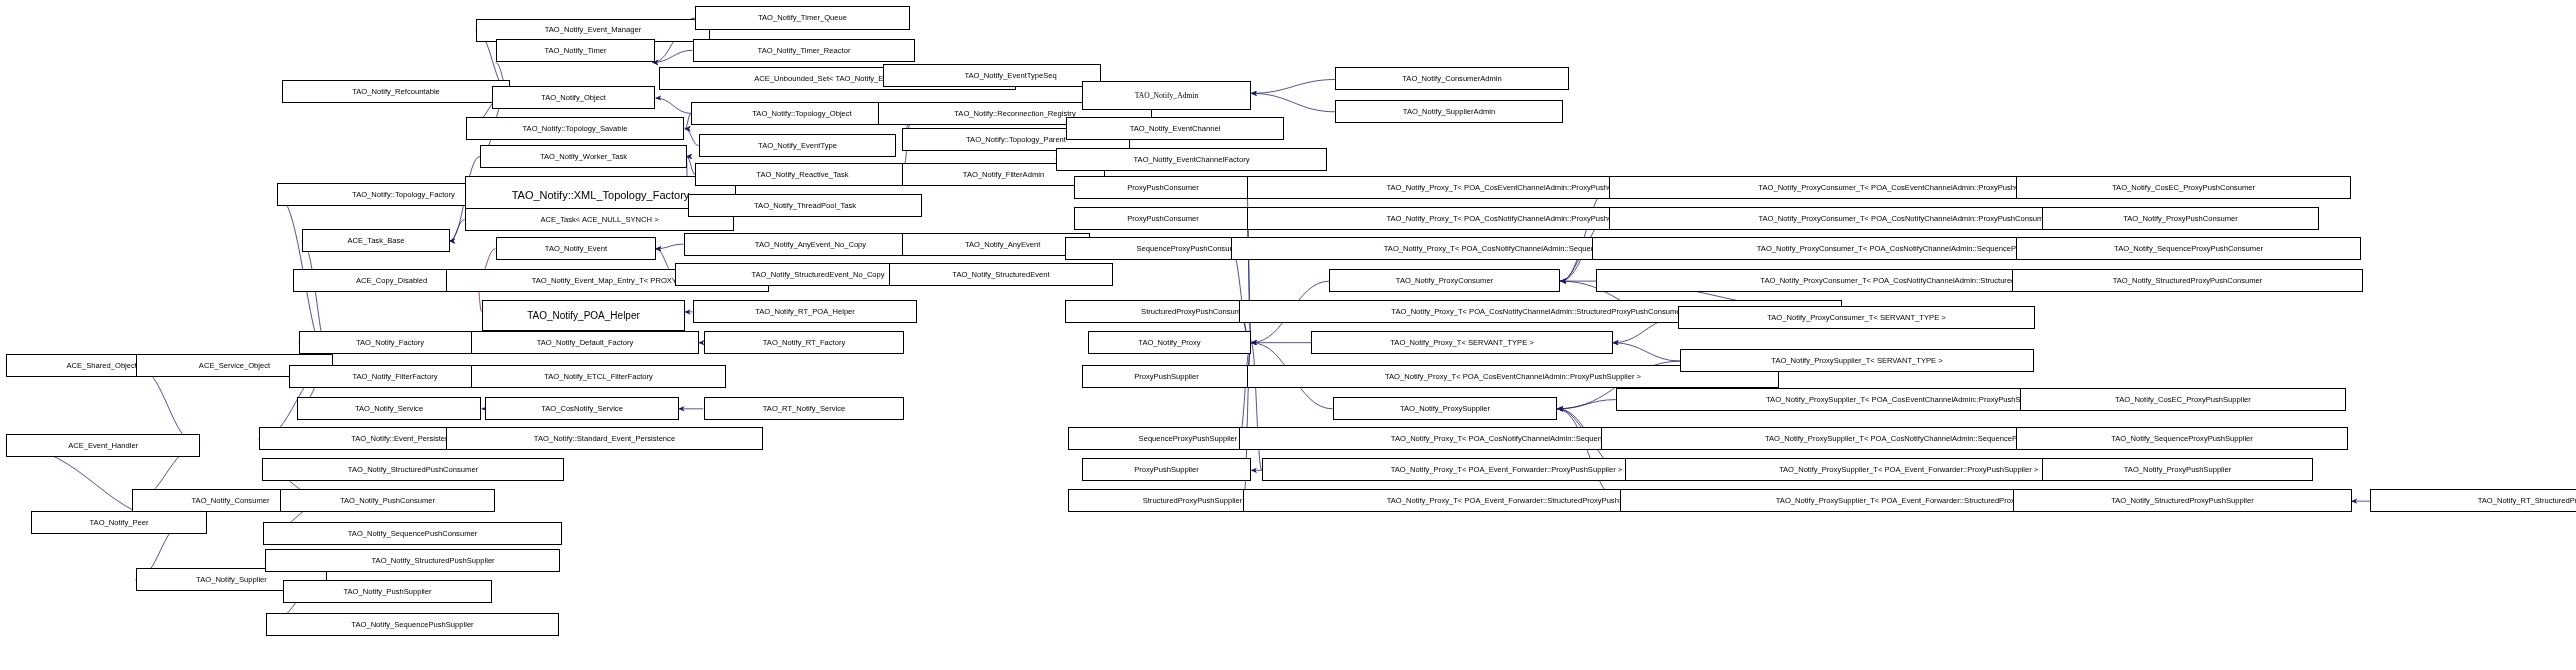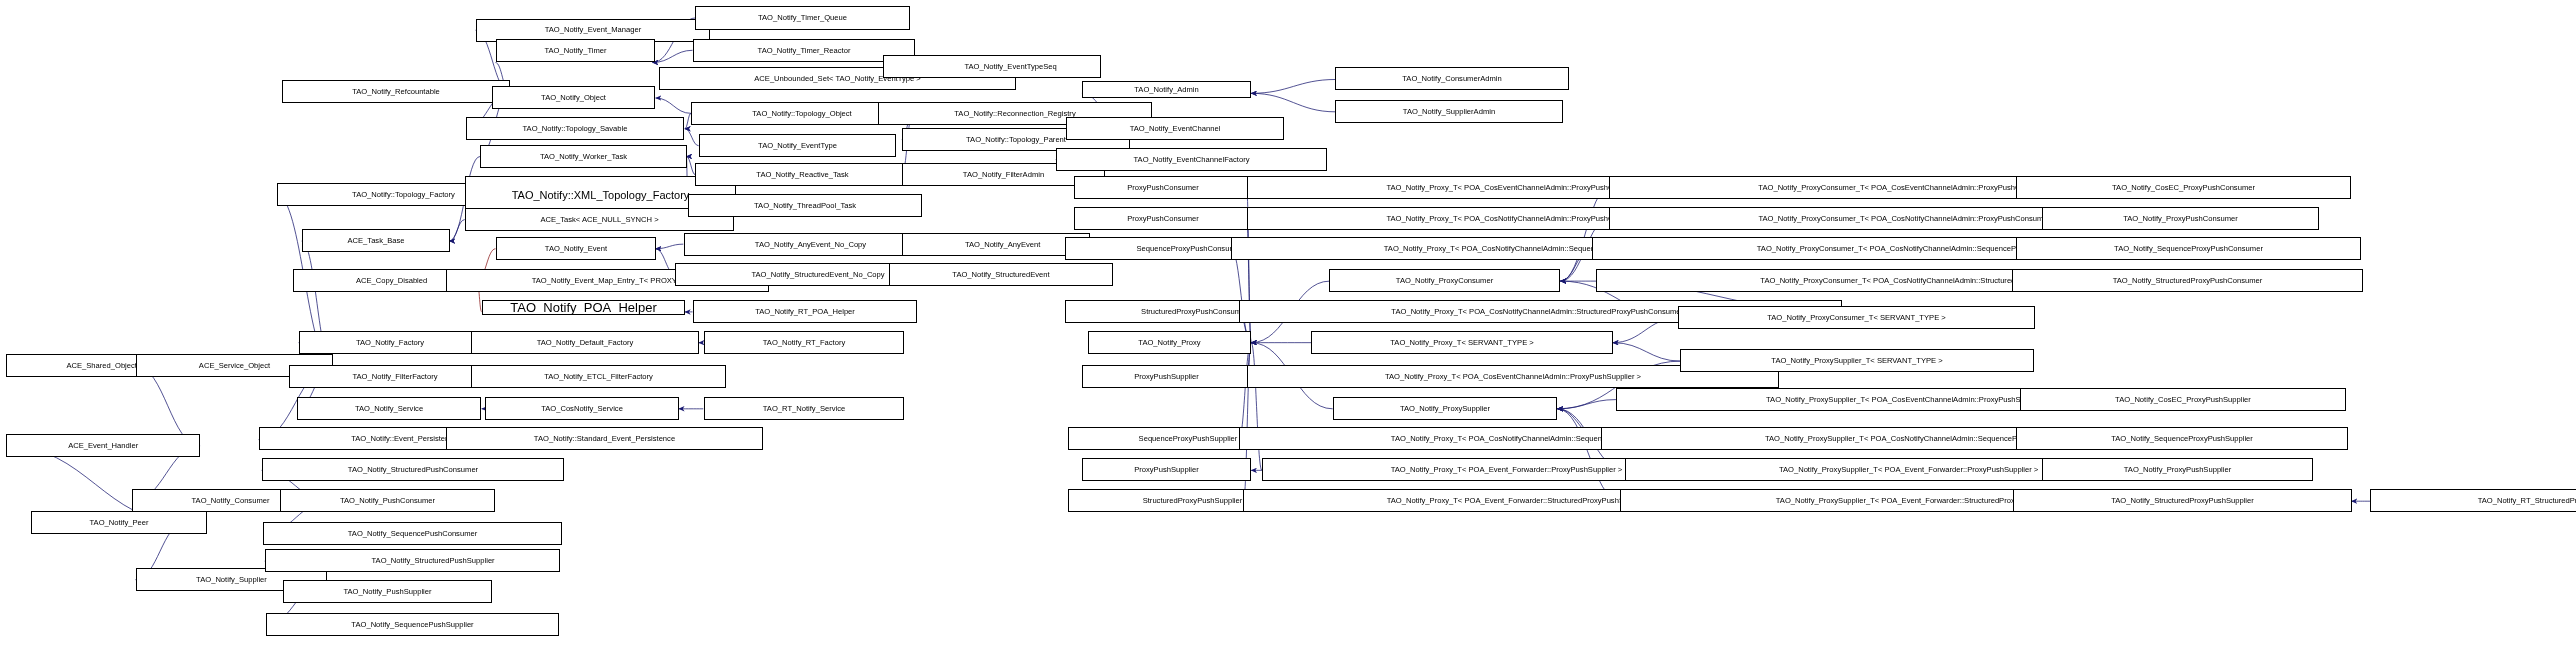"TAO_Notify_EventTypeSeq" div.node { top: 55px -> 64px }
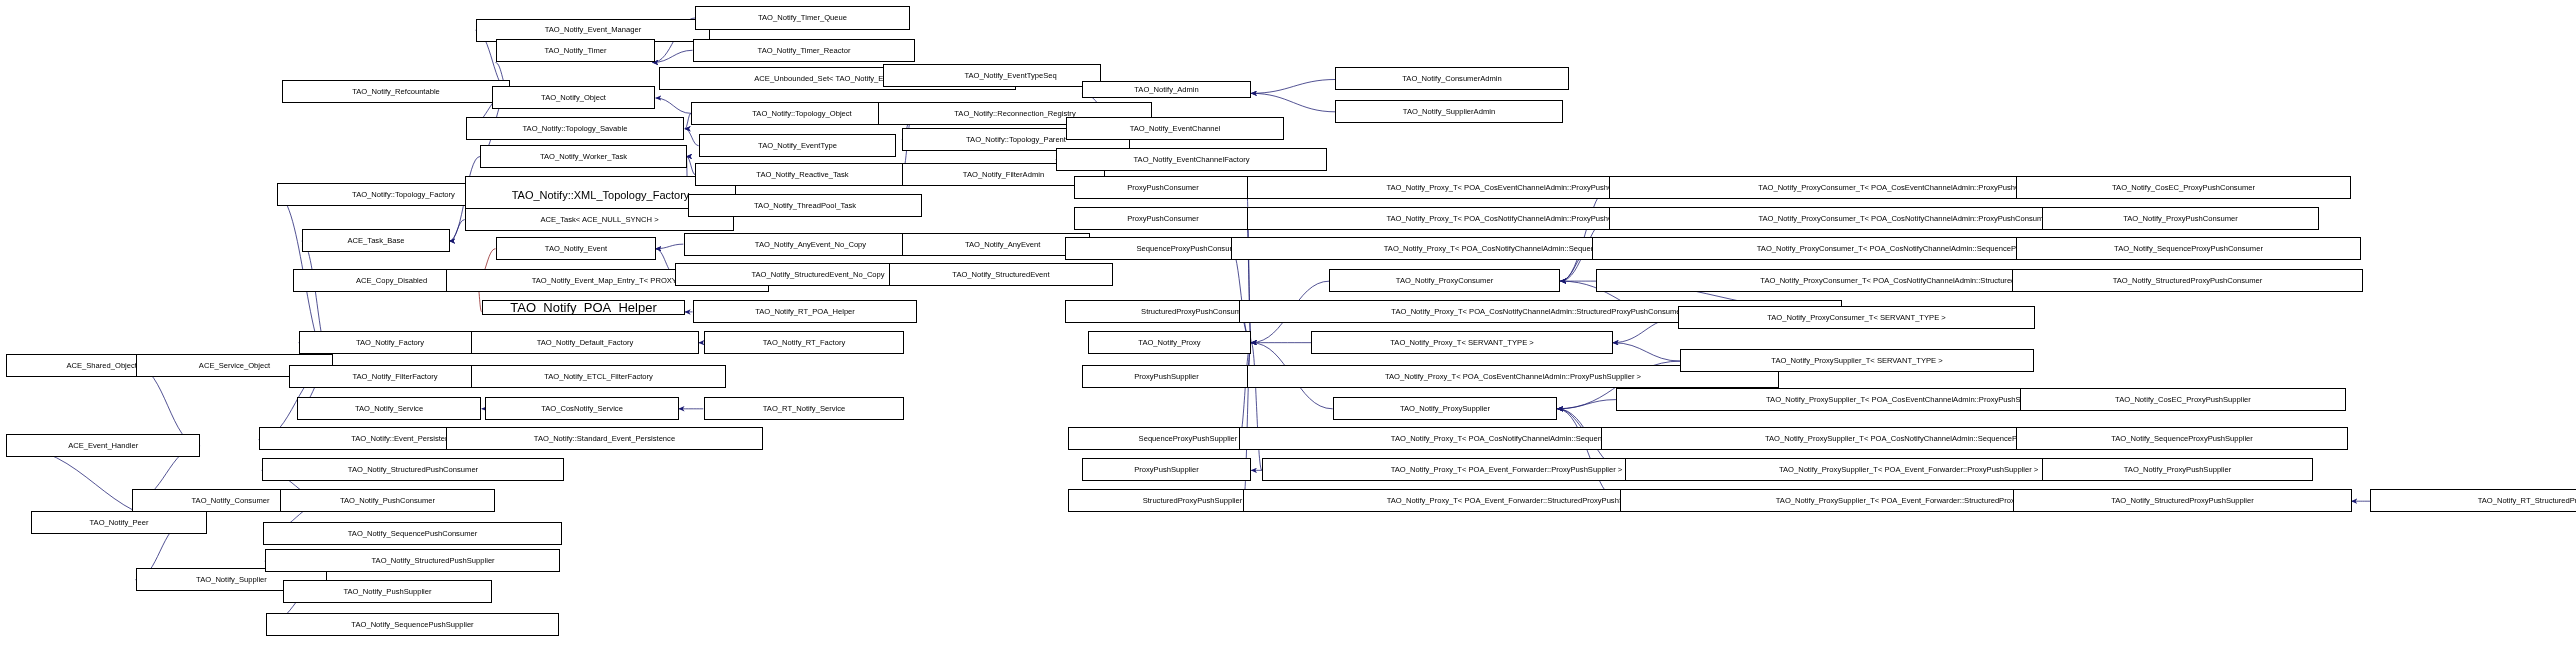"TAO_Notify_Admin" div.node { font-family: none -> Liberation Serif, serif; height: 17px -> 29px }
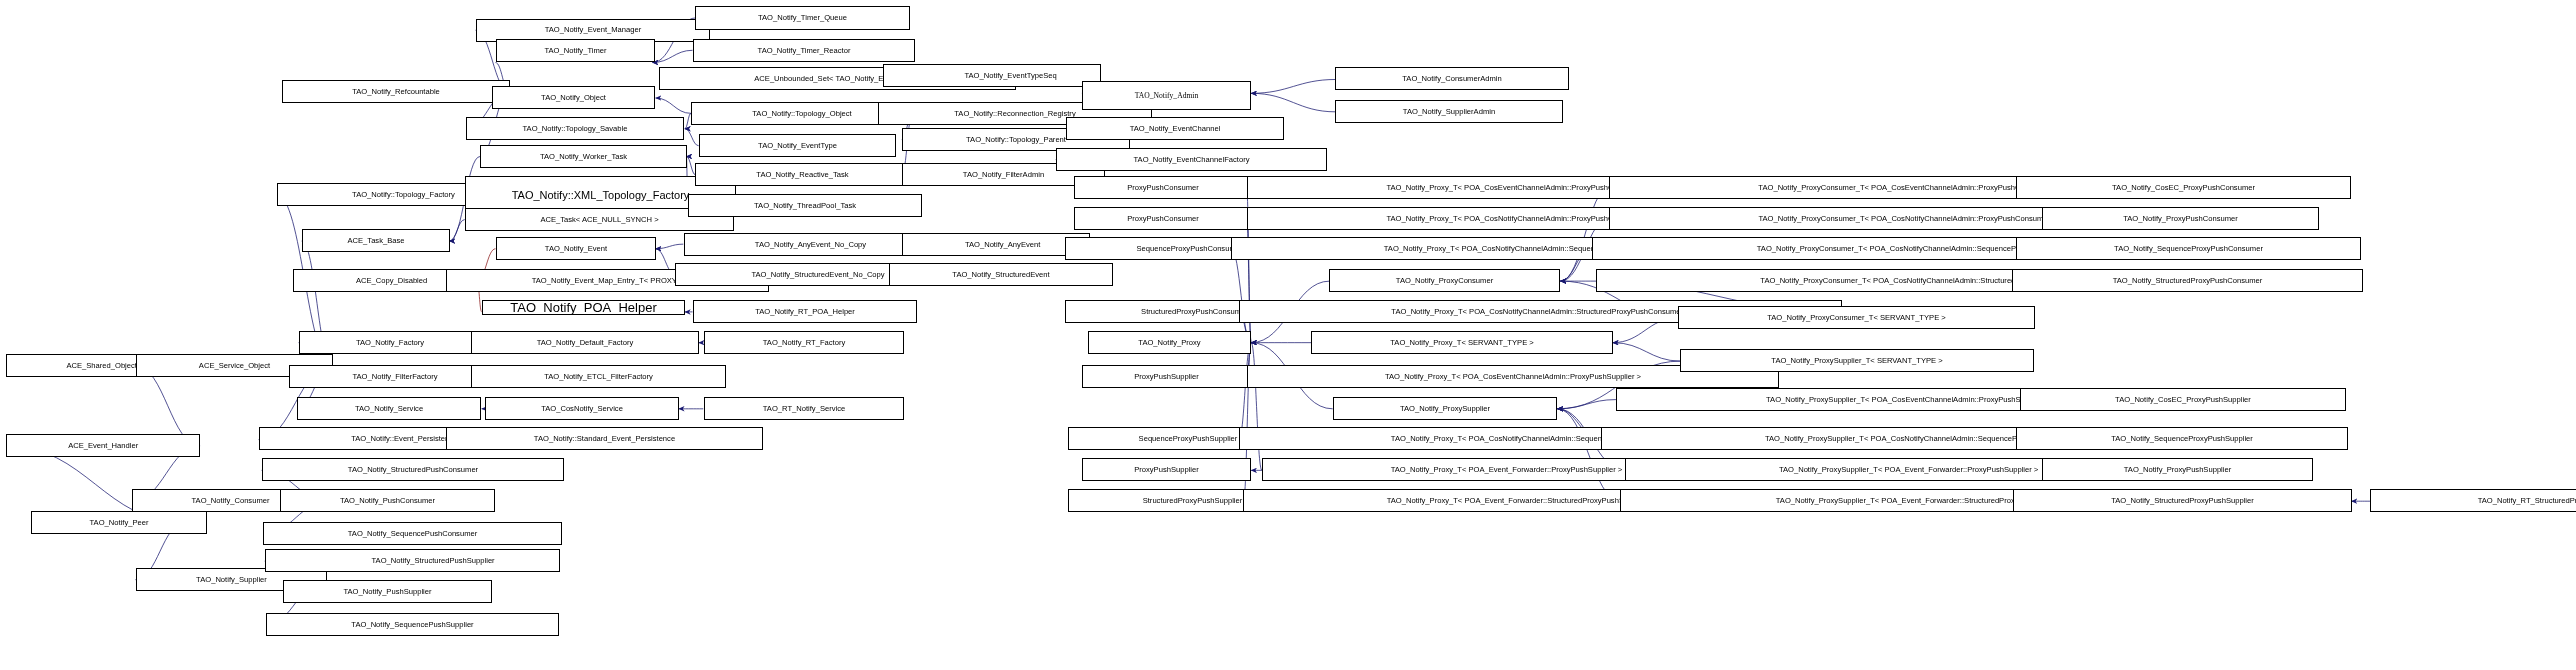"TAO_Notify_POA_Helper" div.node { font-size: 13px -> 10px; height: 15px -> 31px }
